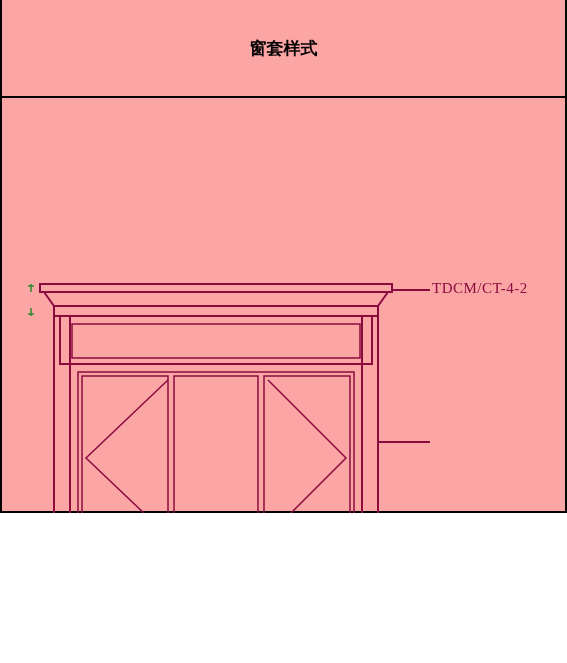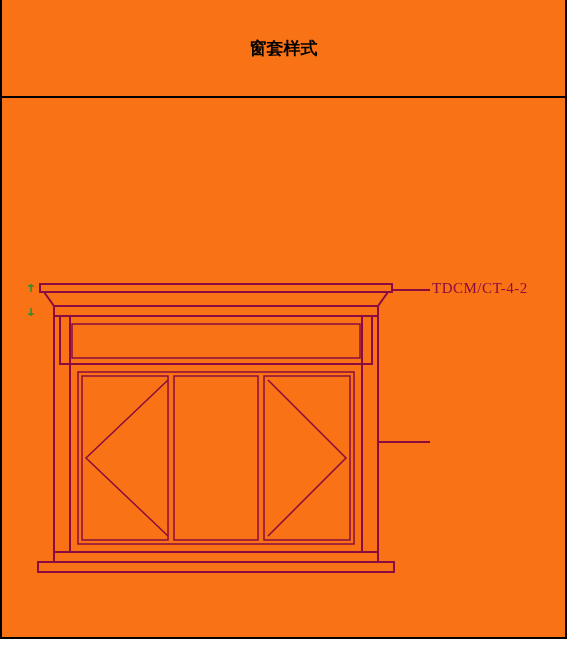"窗套样式" .page { background: #f97316 -> #fca5a5; height: 639px -> 513px }
